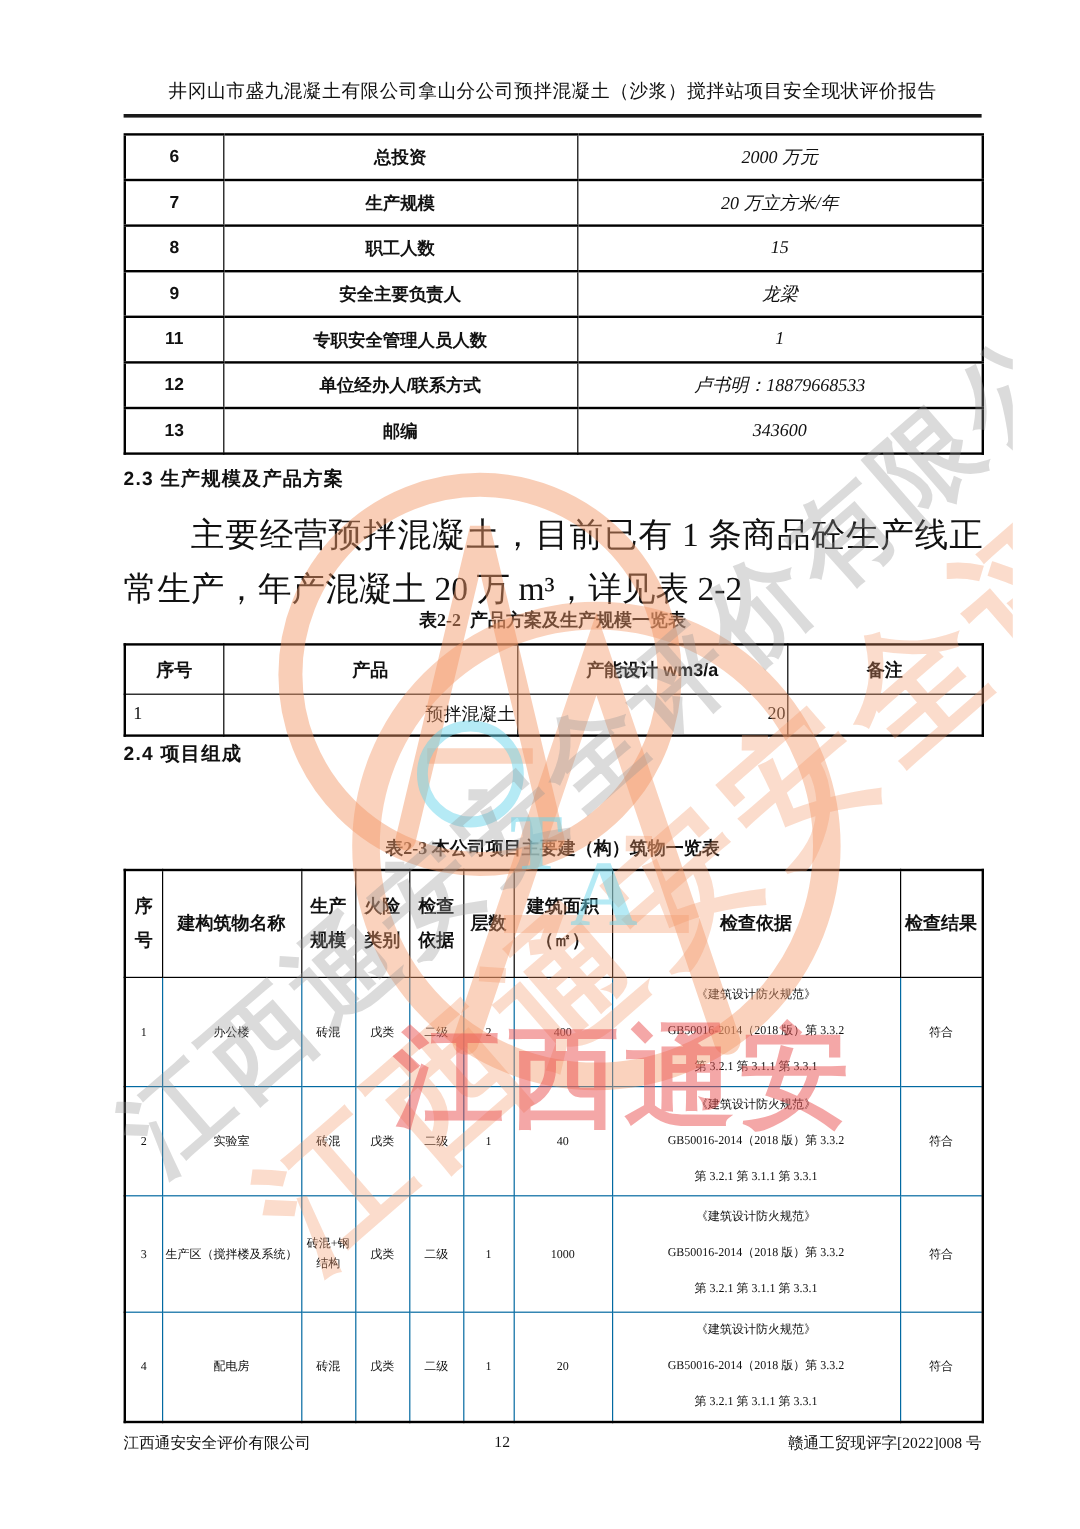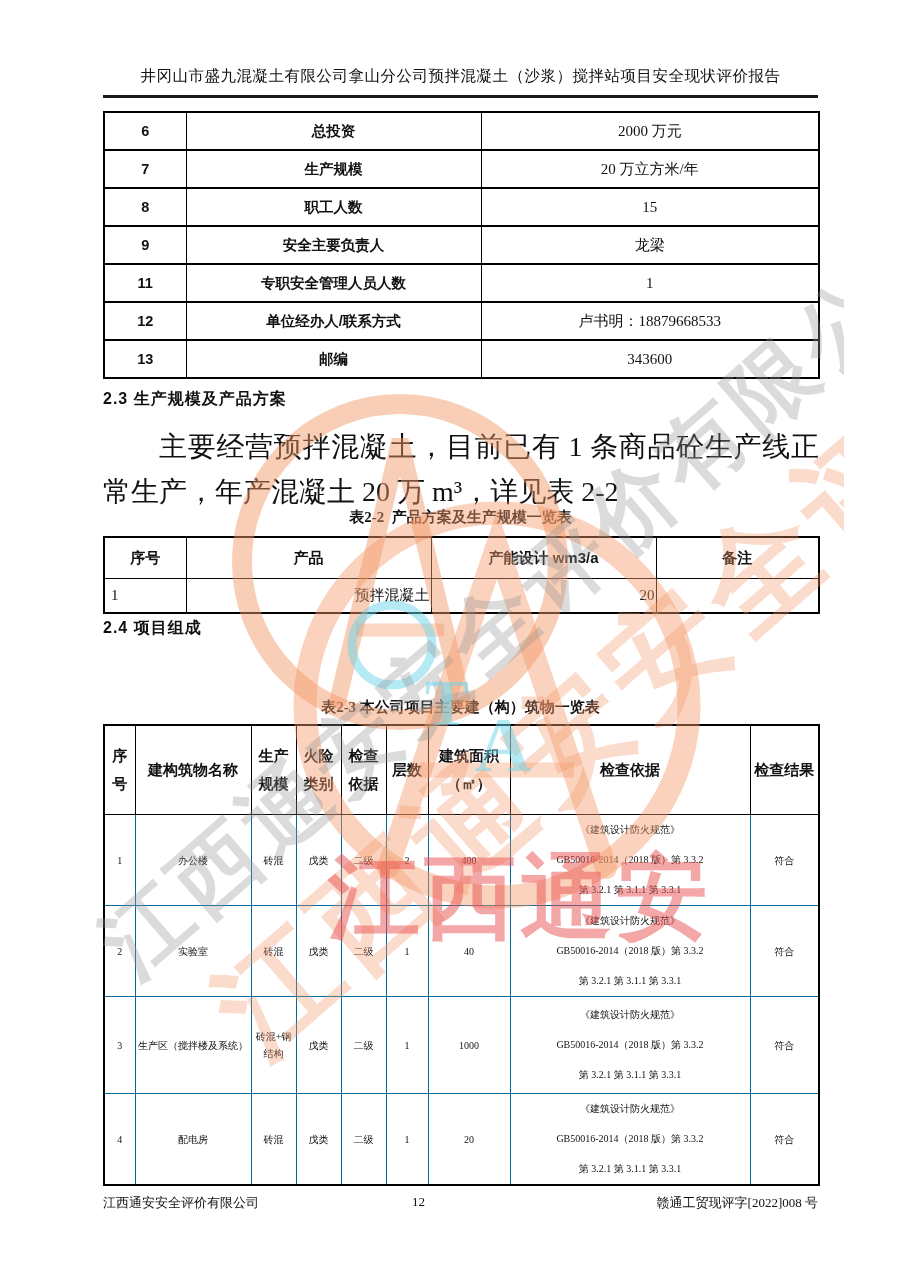"2000 万元" .t1 td.val { font-style: none -> italic }
